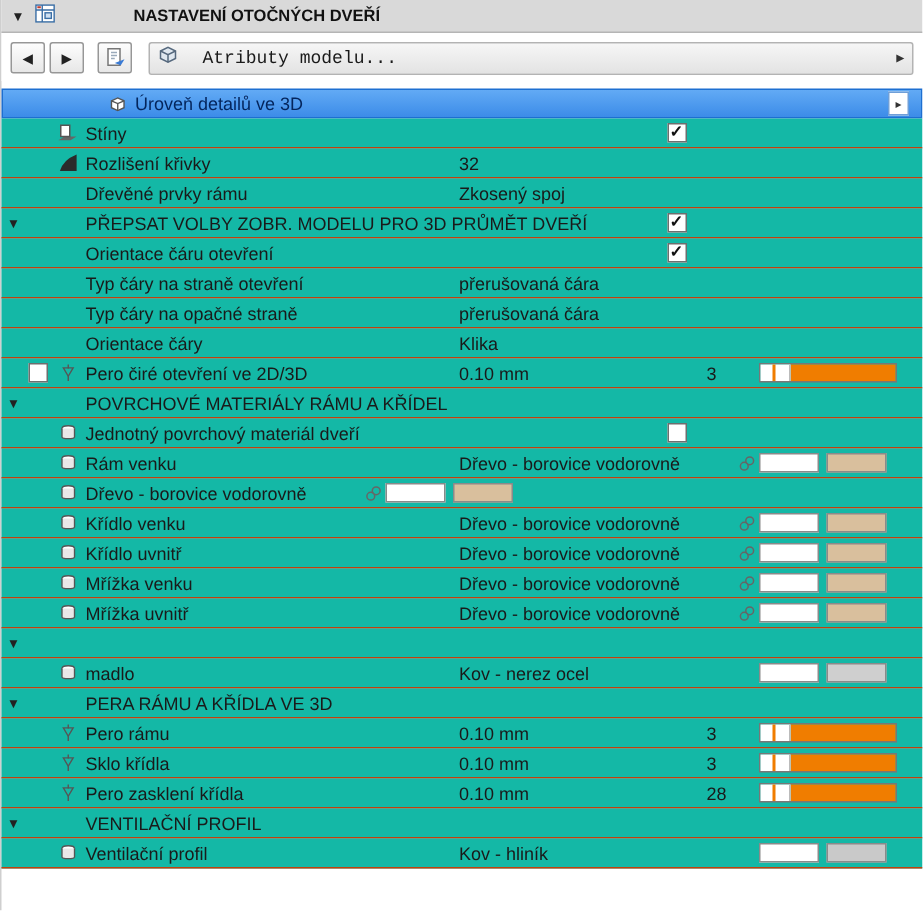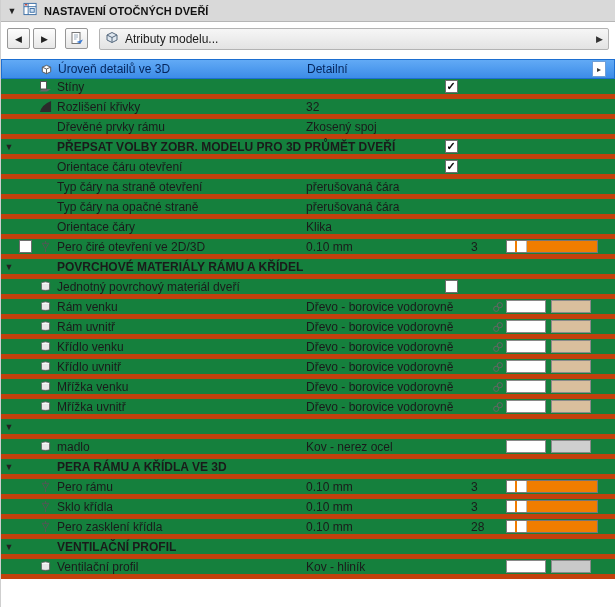"NASTAVENÍ OTOČNÝCH DVEŘÍ" .title { margin-left: none -> 45px }
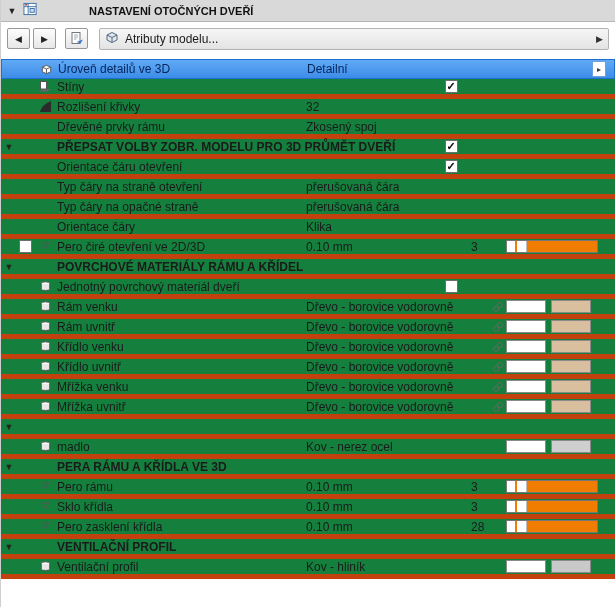"Atributy modelu..." .strip { font-family: none -> Liberation Mono, monospace; gap: 6px -> 16px }
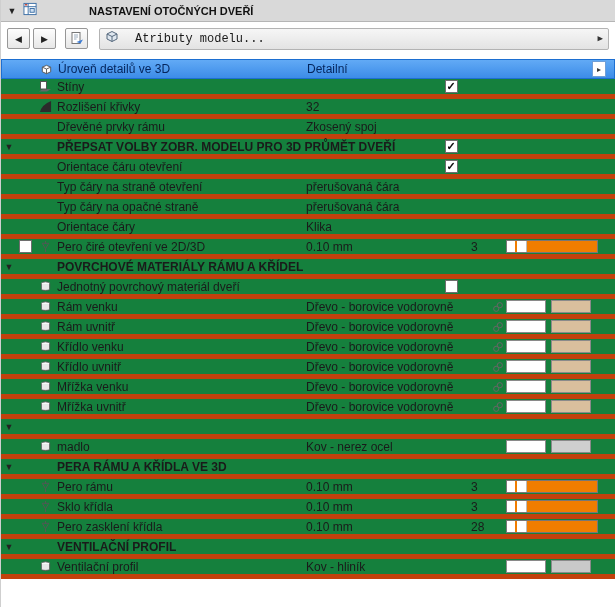"Úroveň detailů ve 3D" .row.selected { padding-left: none -> 32px }
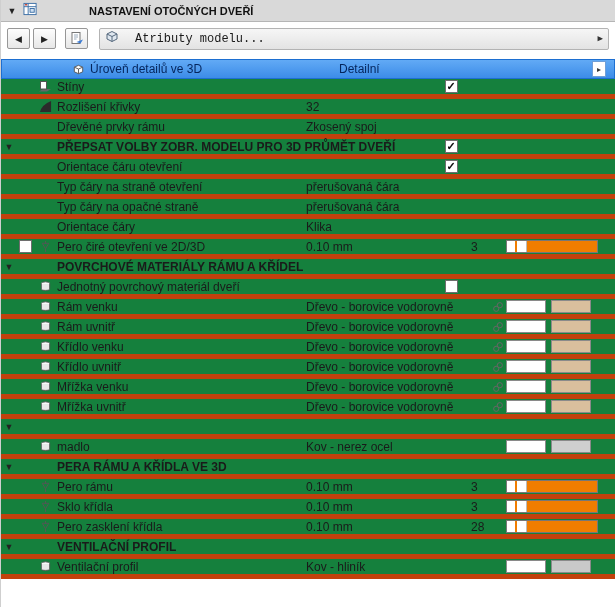"Detailní" div.c-val { html: <div>Detailní</div> -> none }
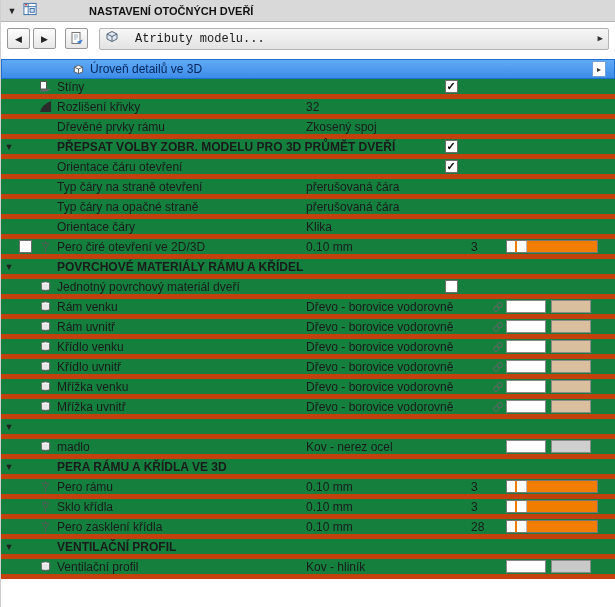"Stíny" .row { background: #15803d -> #14b8a6; border-bottom: 5px solid #c2410c -> 1px solid #c2410c }
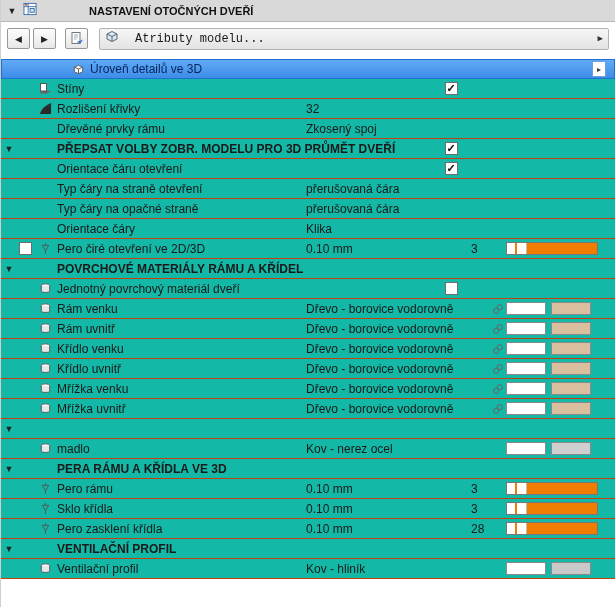"PŘEPSAT VOLBY ZOBR. MODELU PRO" .row.section .c-label { font-weight: bold -> normal }
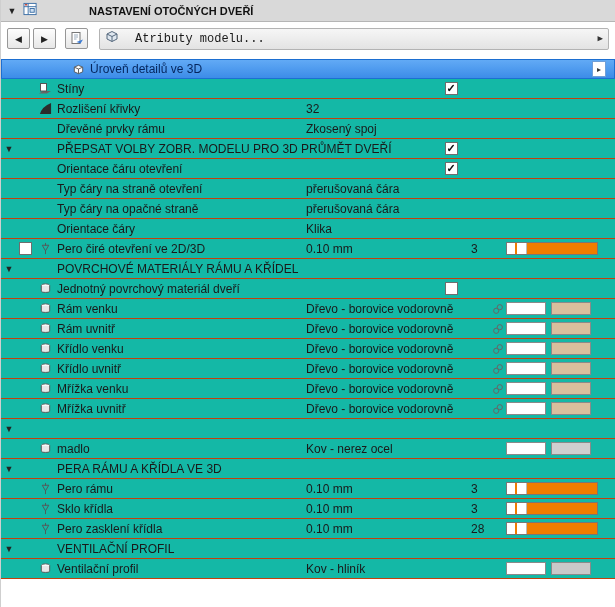"Rám uvnitř" div.c-label { html: <div>Rám uvnitř</div> -> none }
